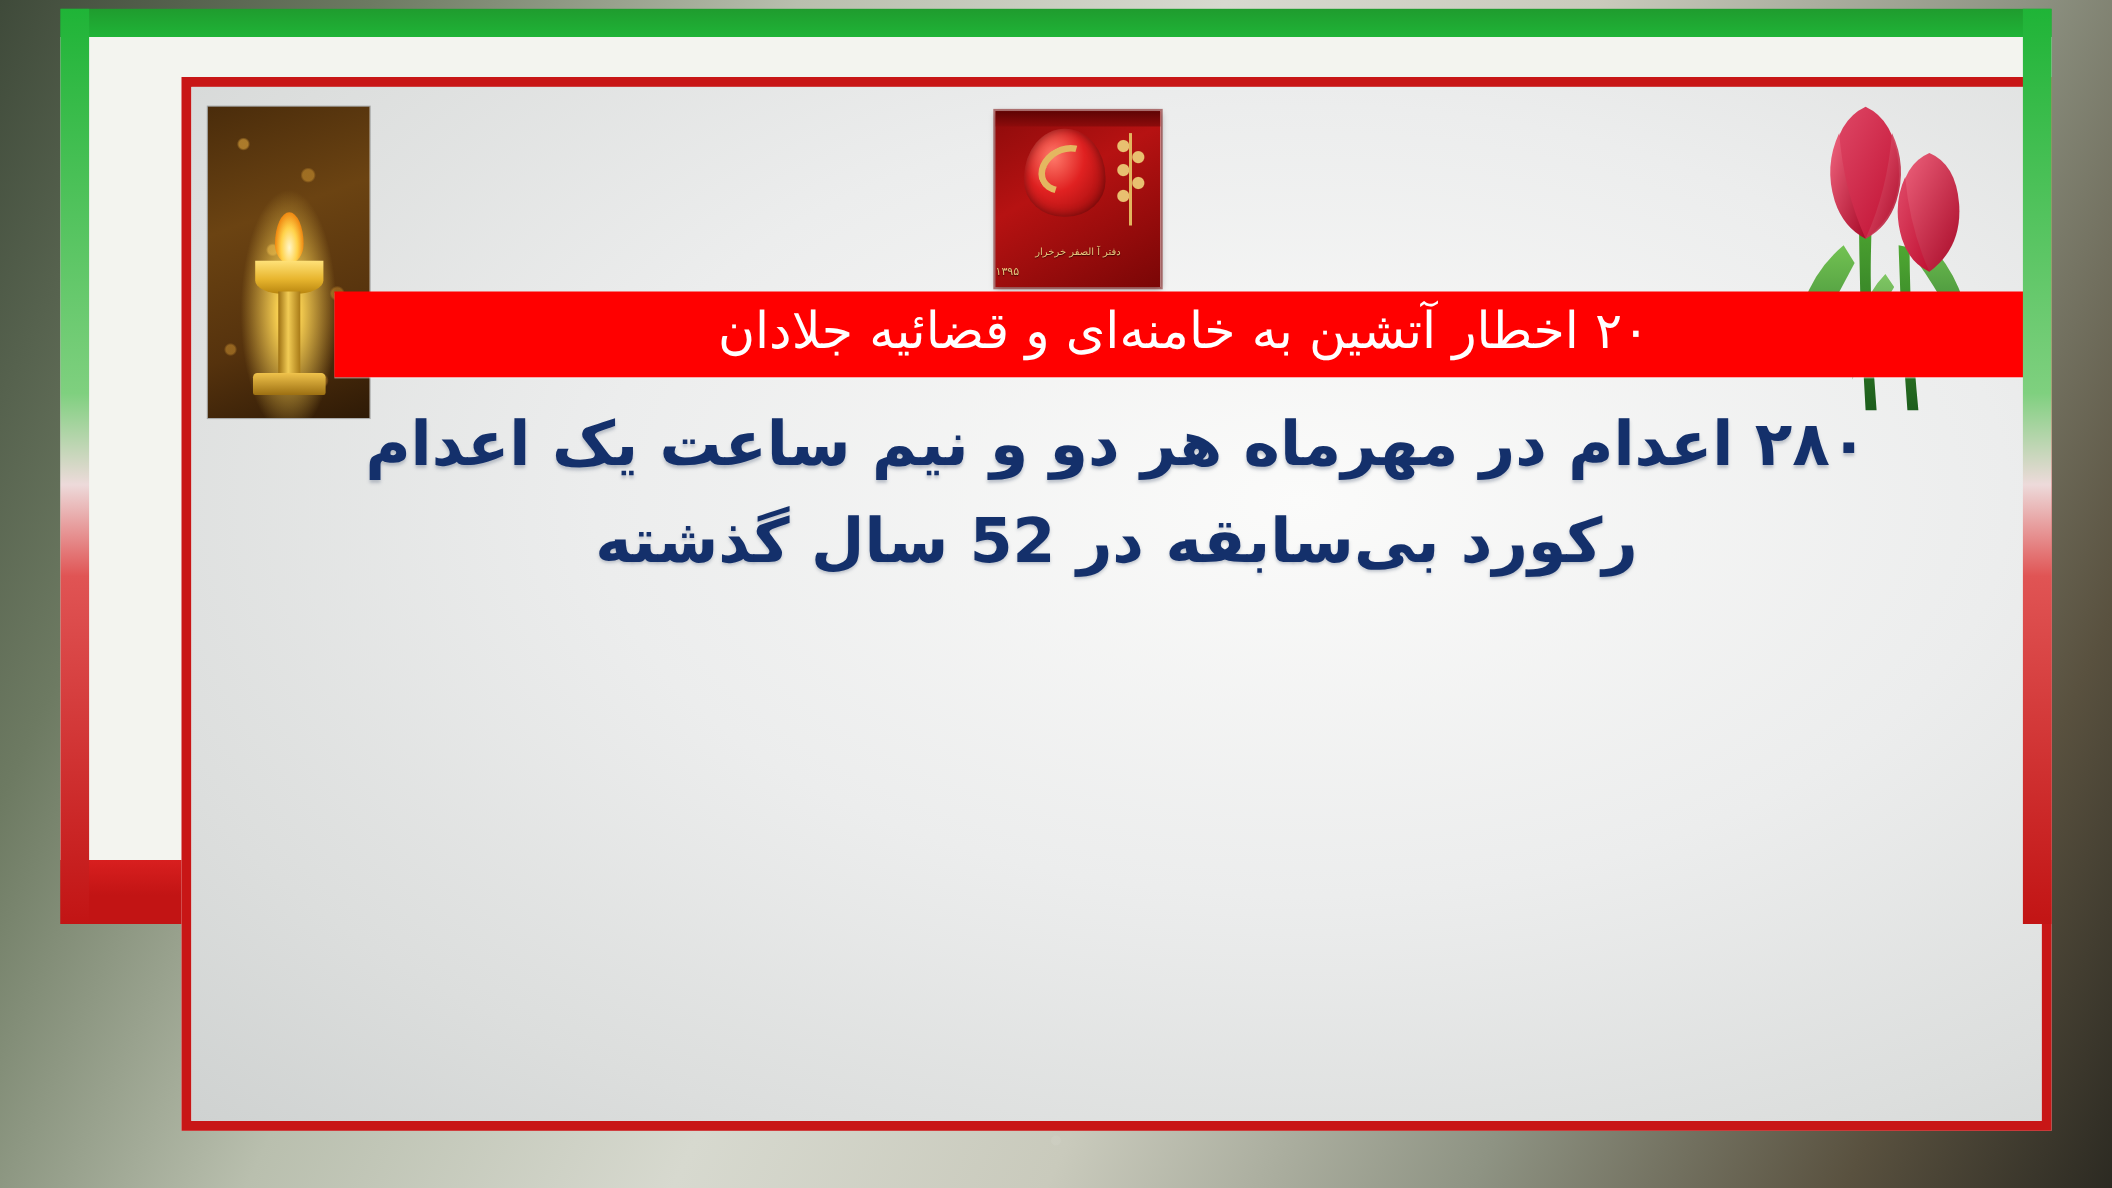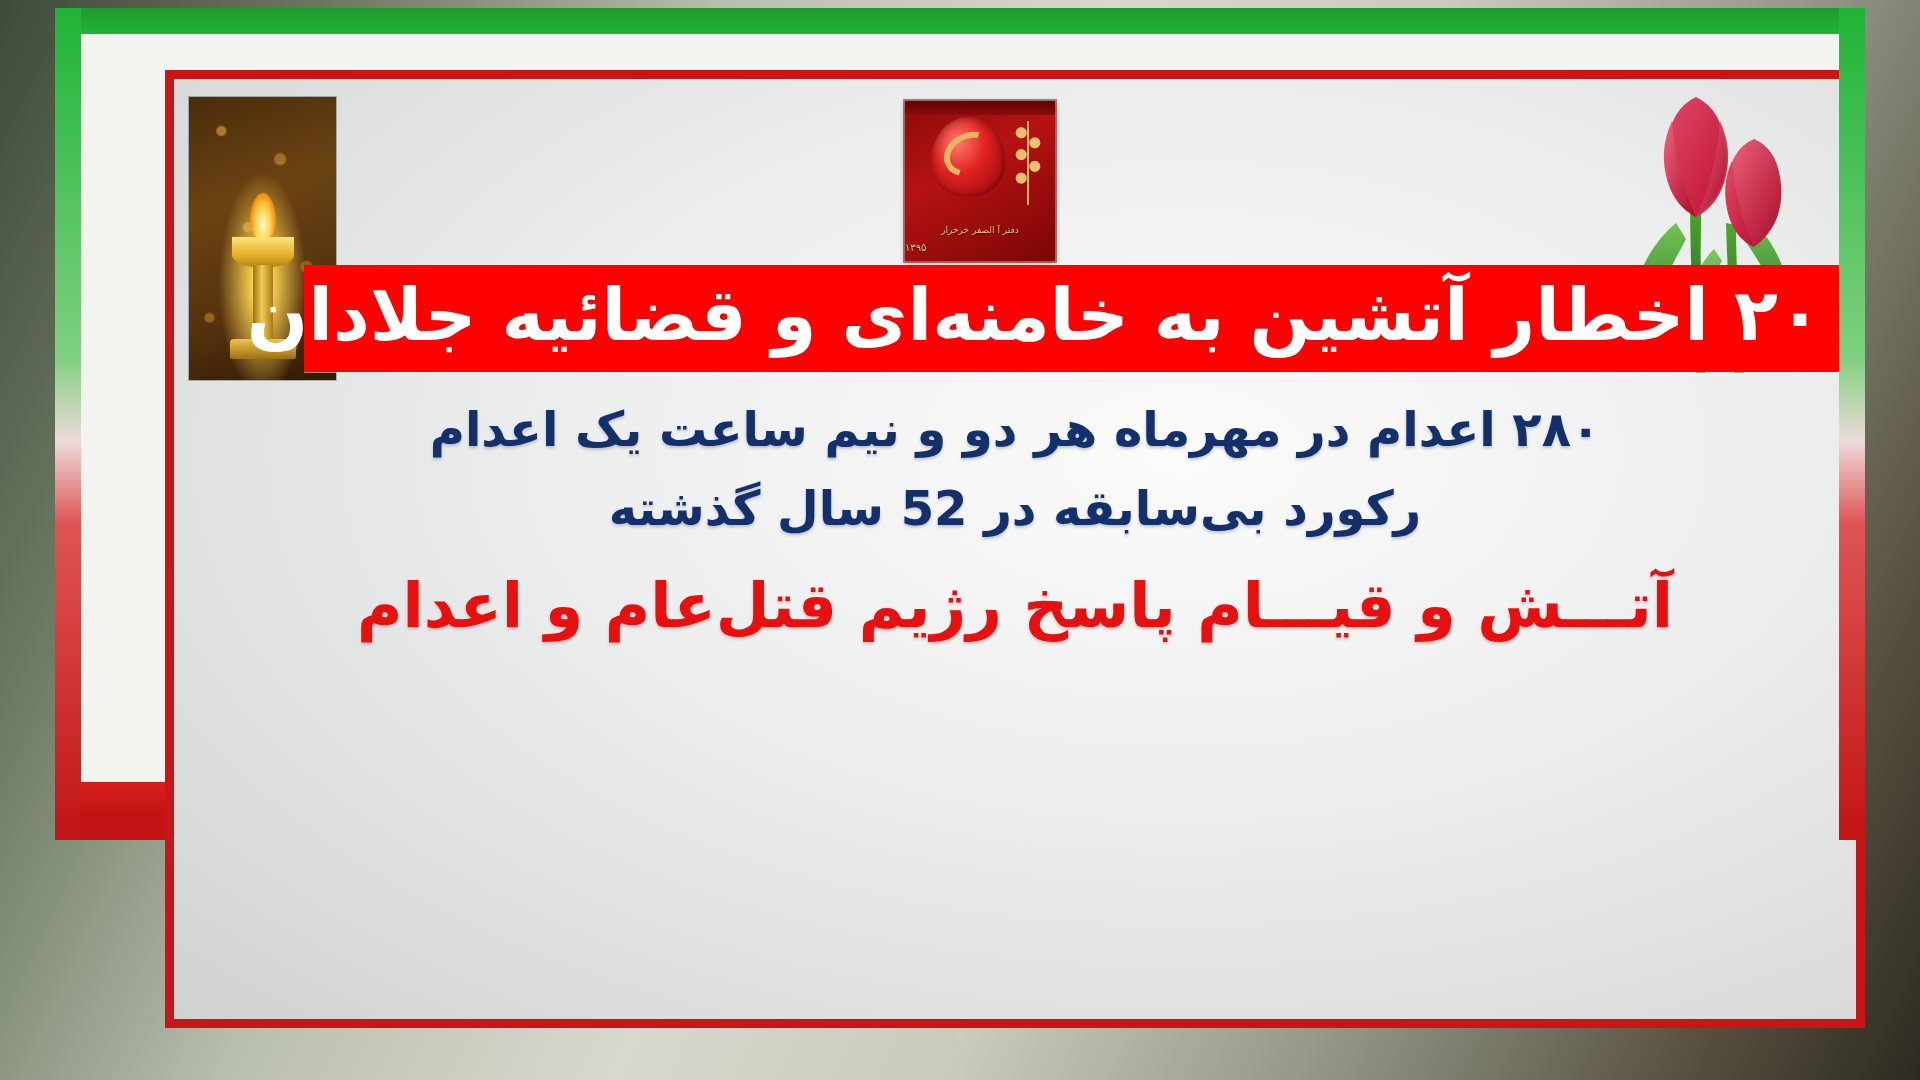"۲۰ اخطار آتشین به خامنه‌ای" .redbar { font-size: 72px -> 46px; font-weight: bold -> normal }
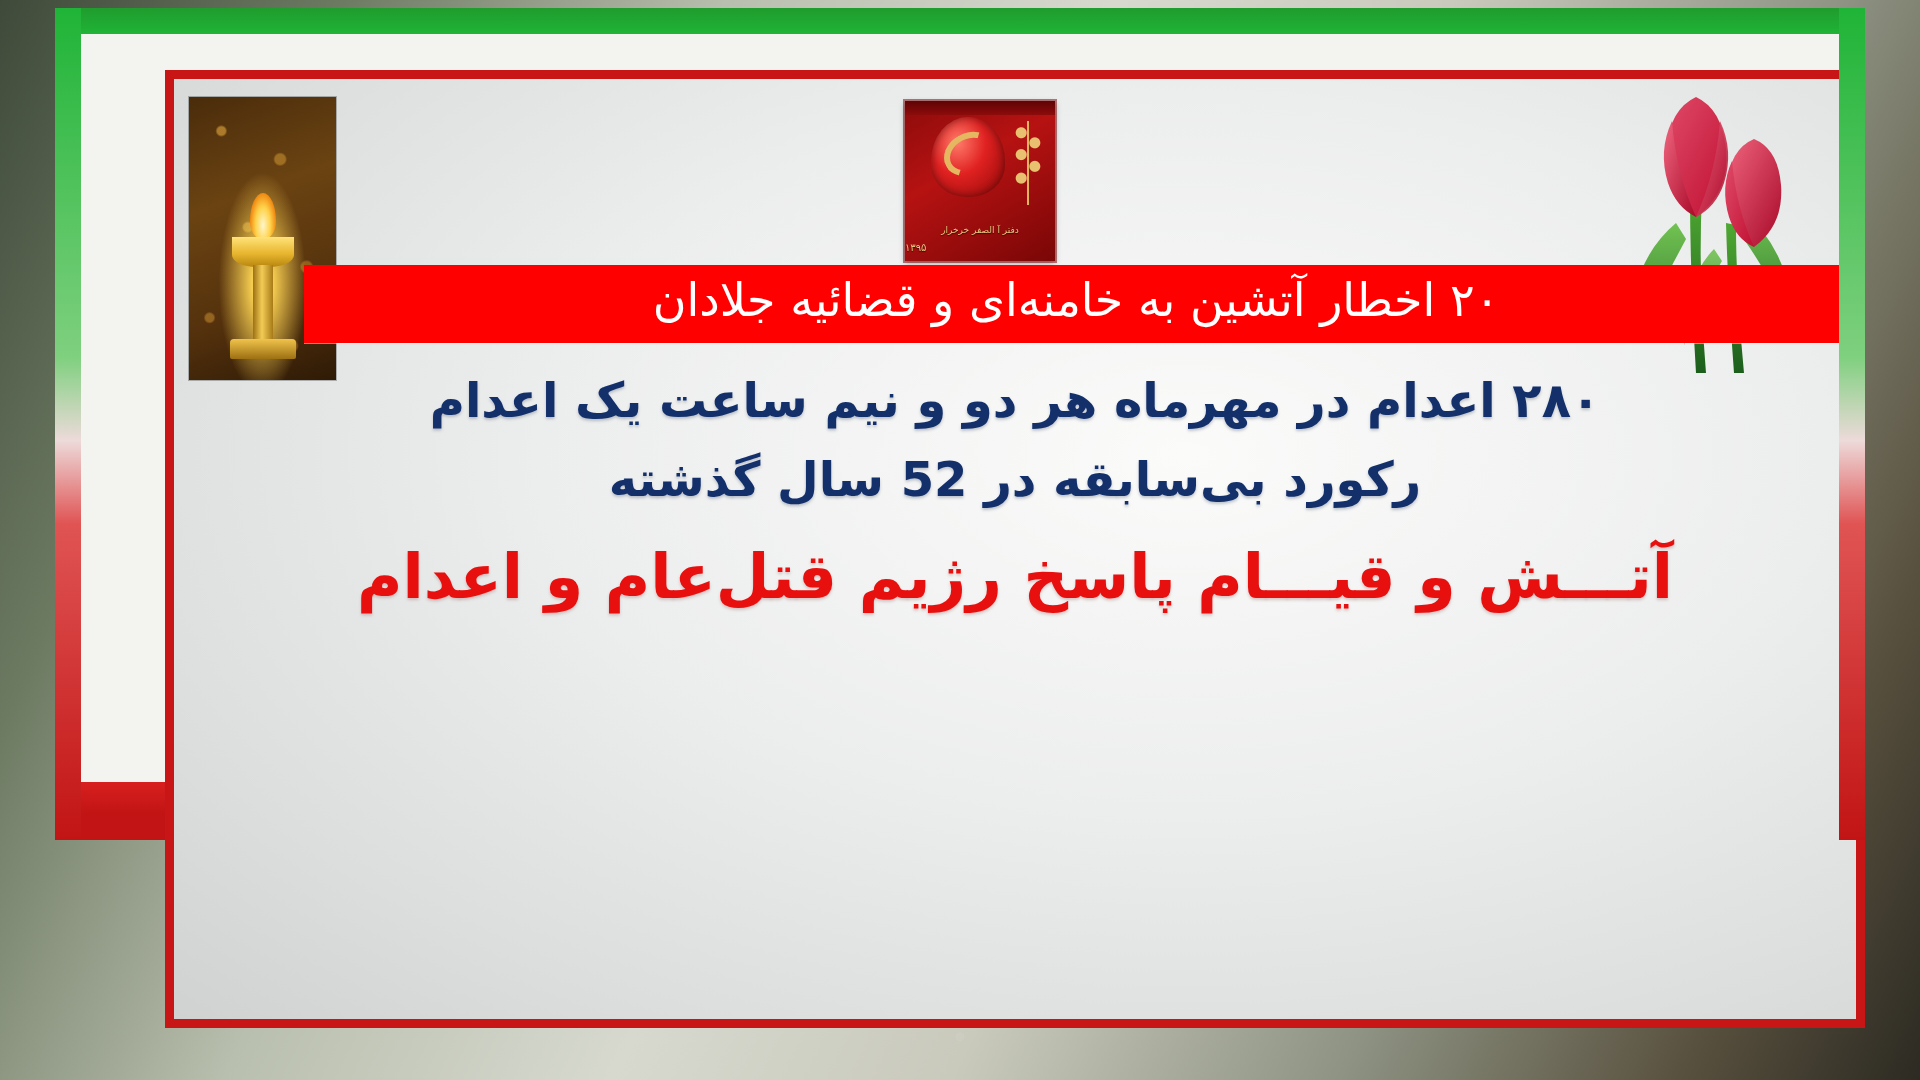"۲۸۰ اعدام در مهرماه هر" .navyline { font-size: 48px -> 56px }
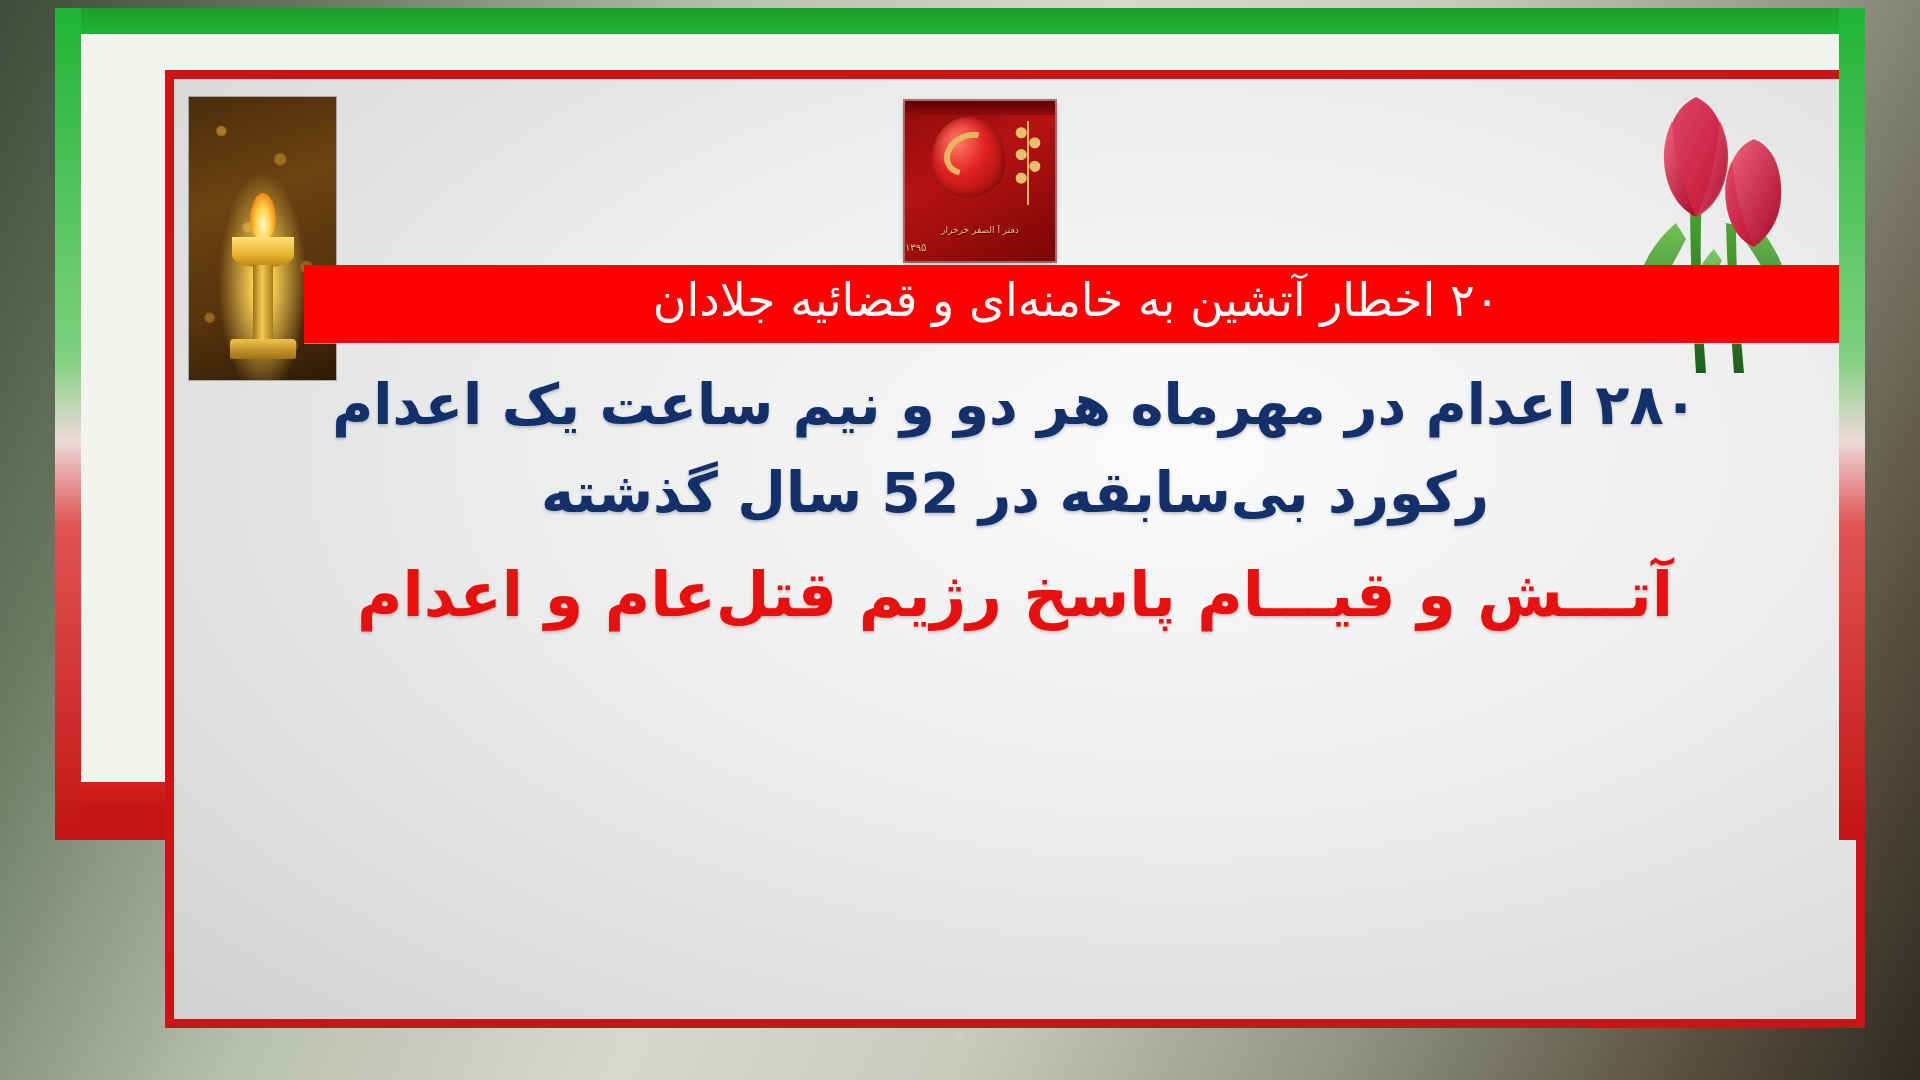"آتـــش و قیـــام پاسخ رژیم" div.redline { html: <div>آتـــش و قیـــام پاسخ رژیم قتل‌عام و اعدام</div> -> none }
